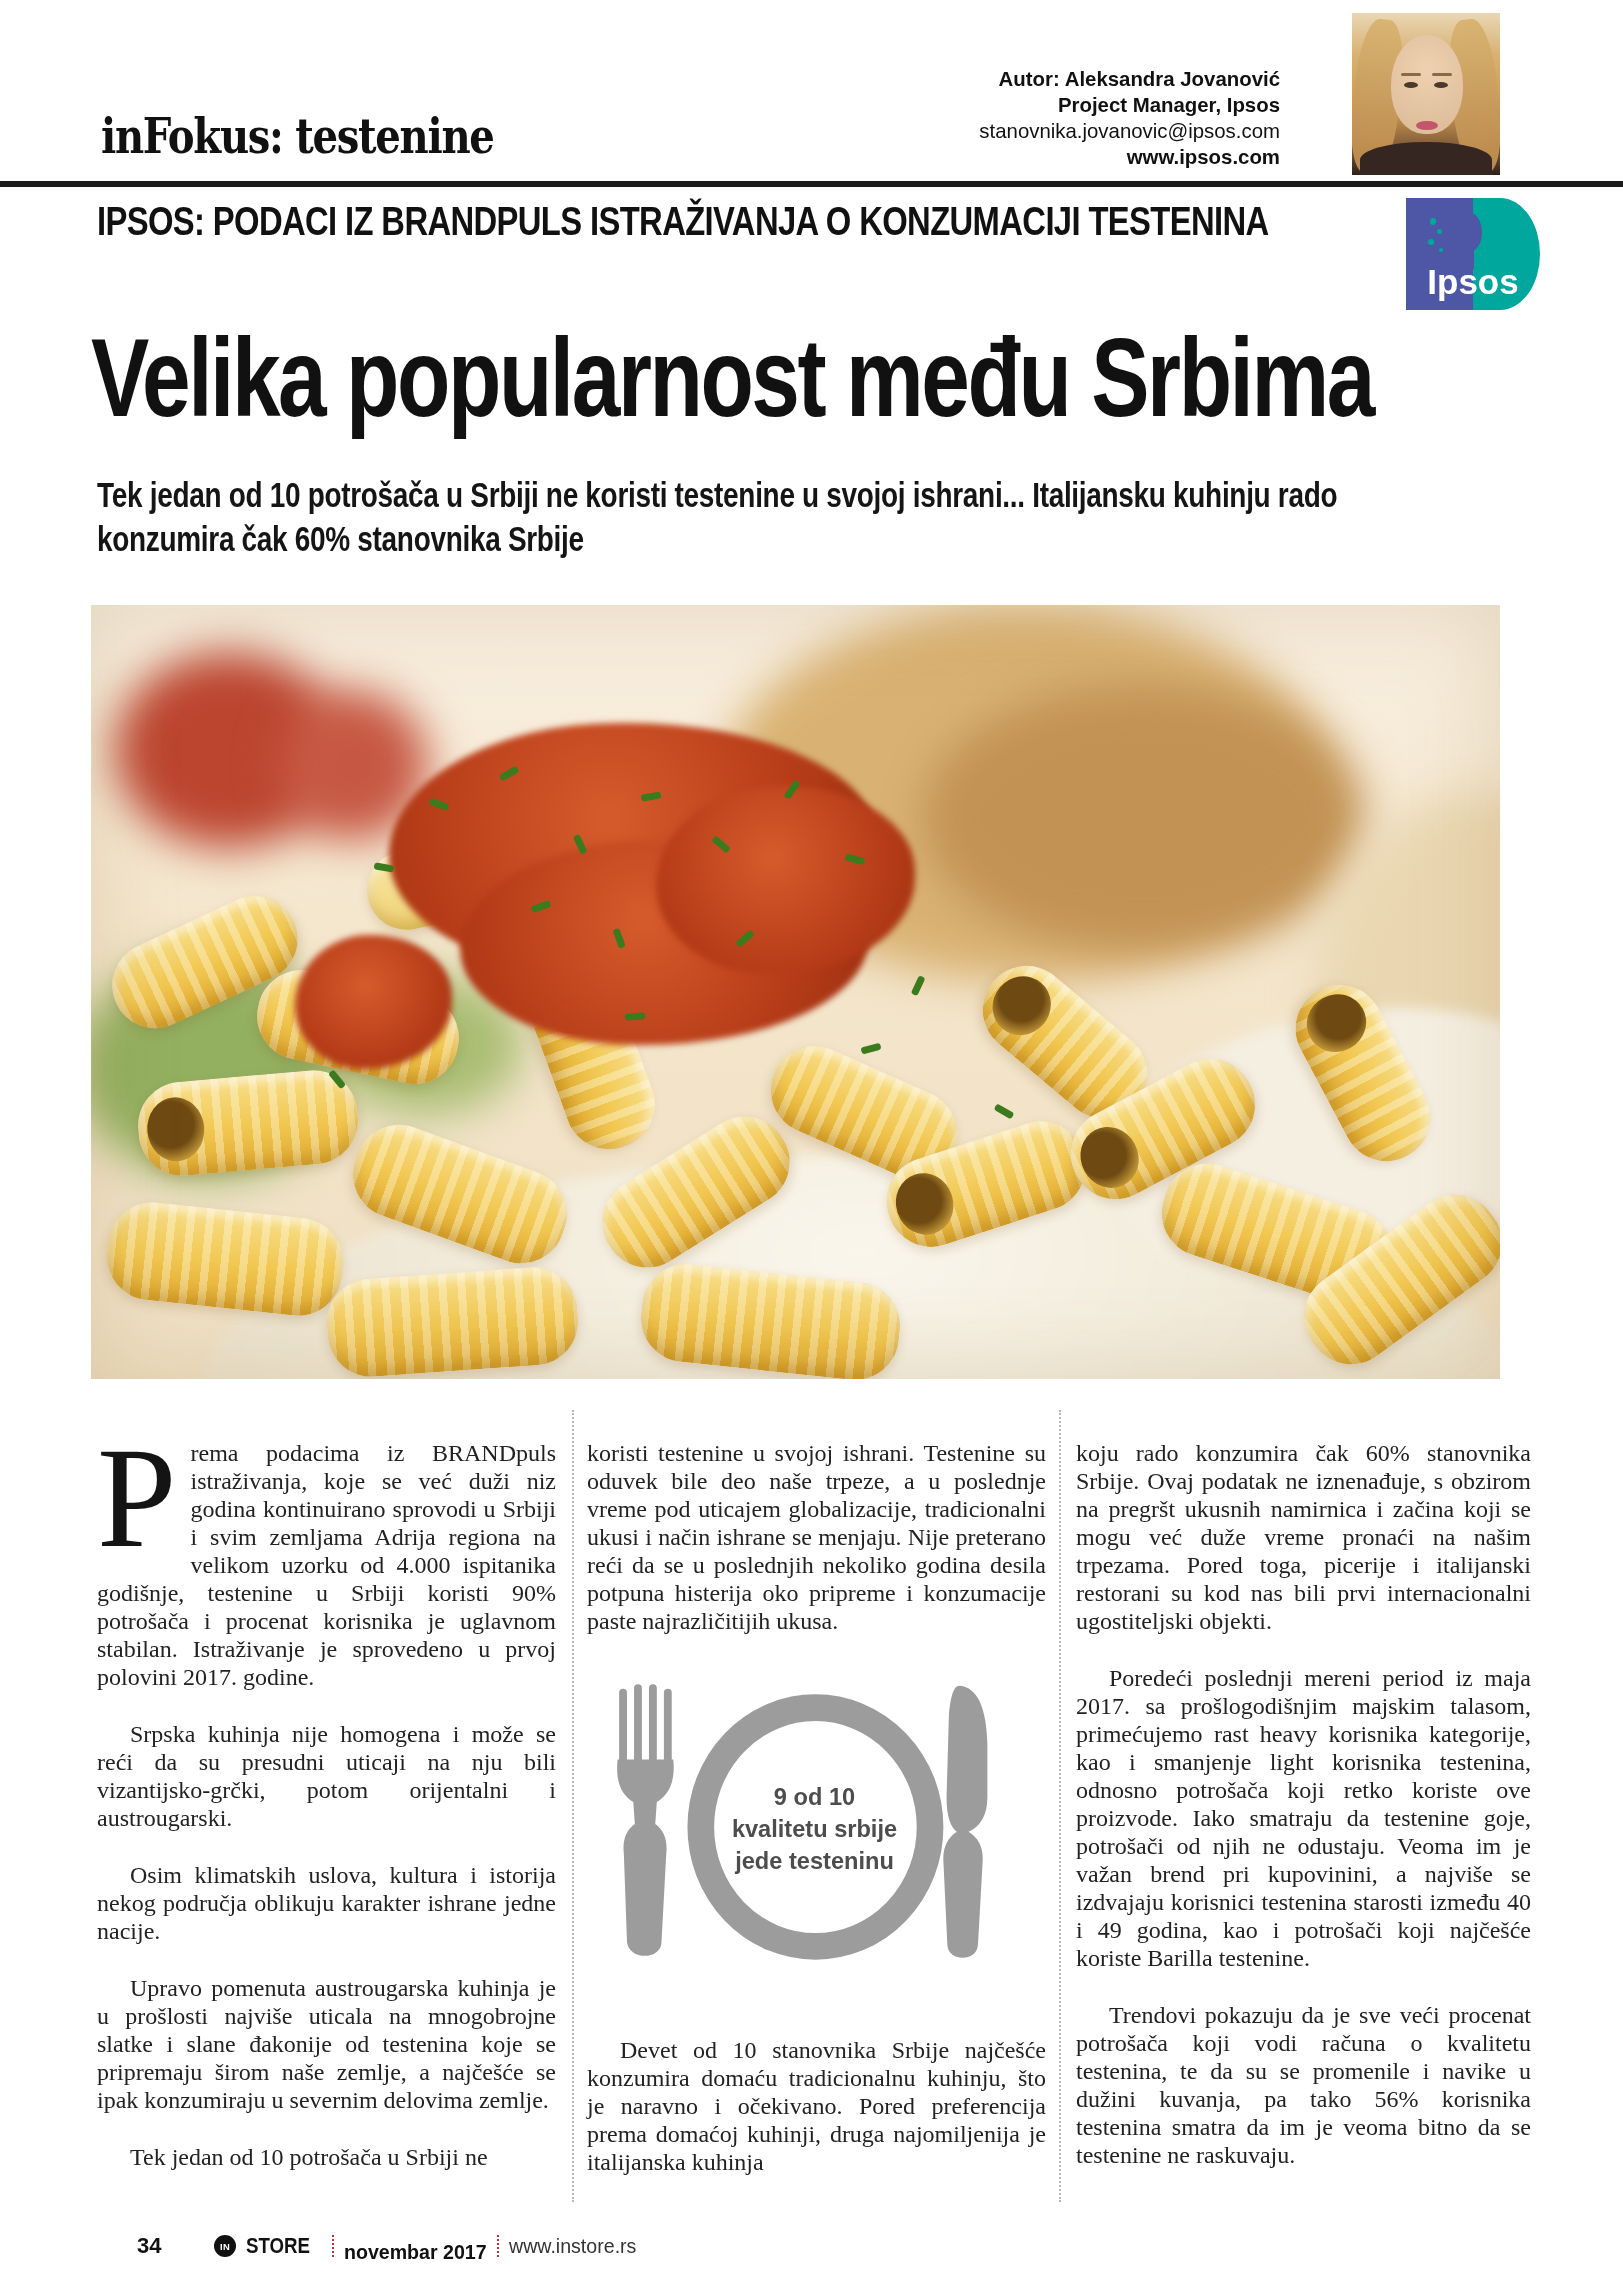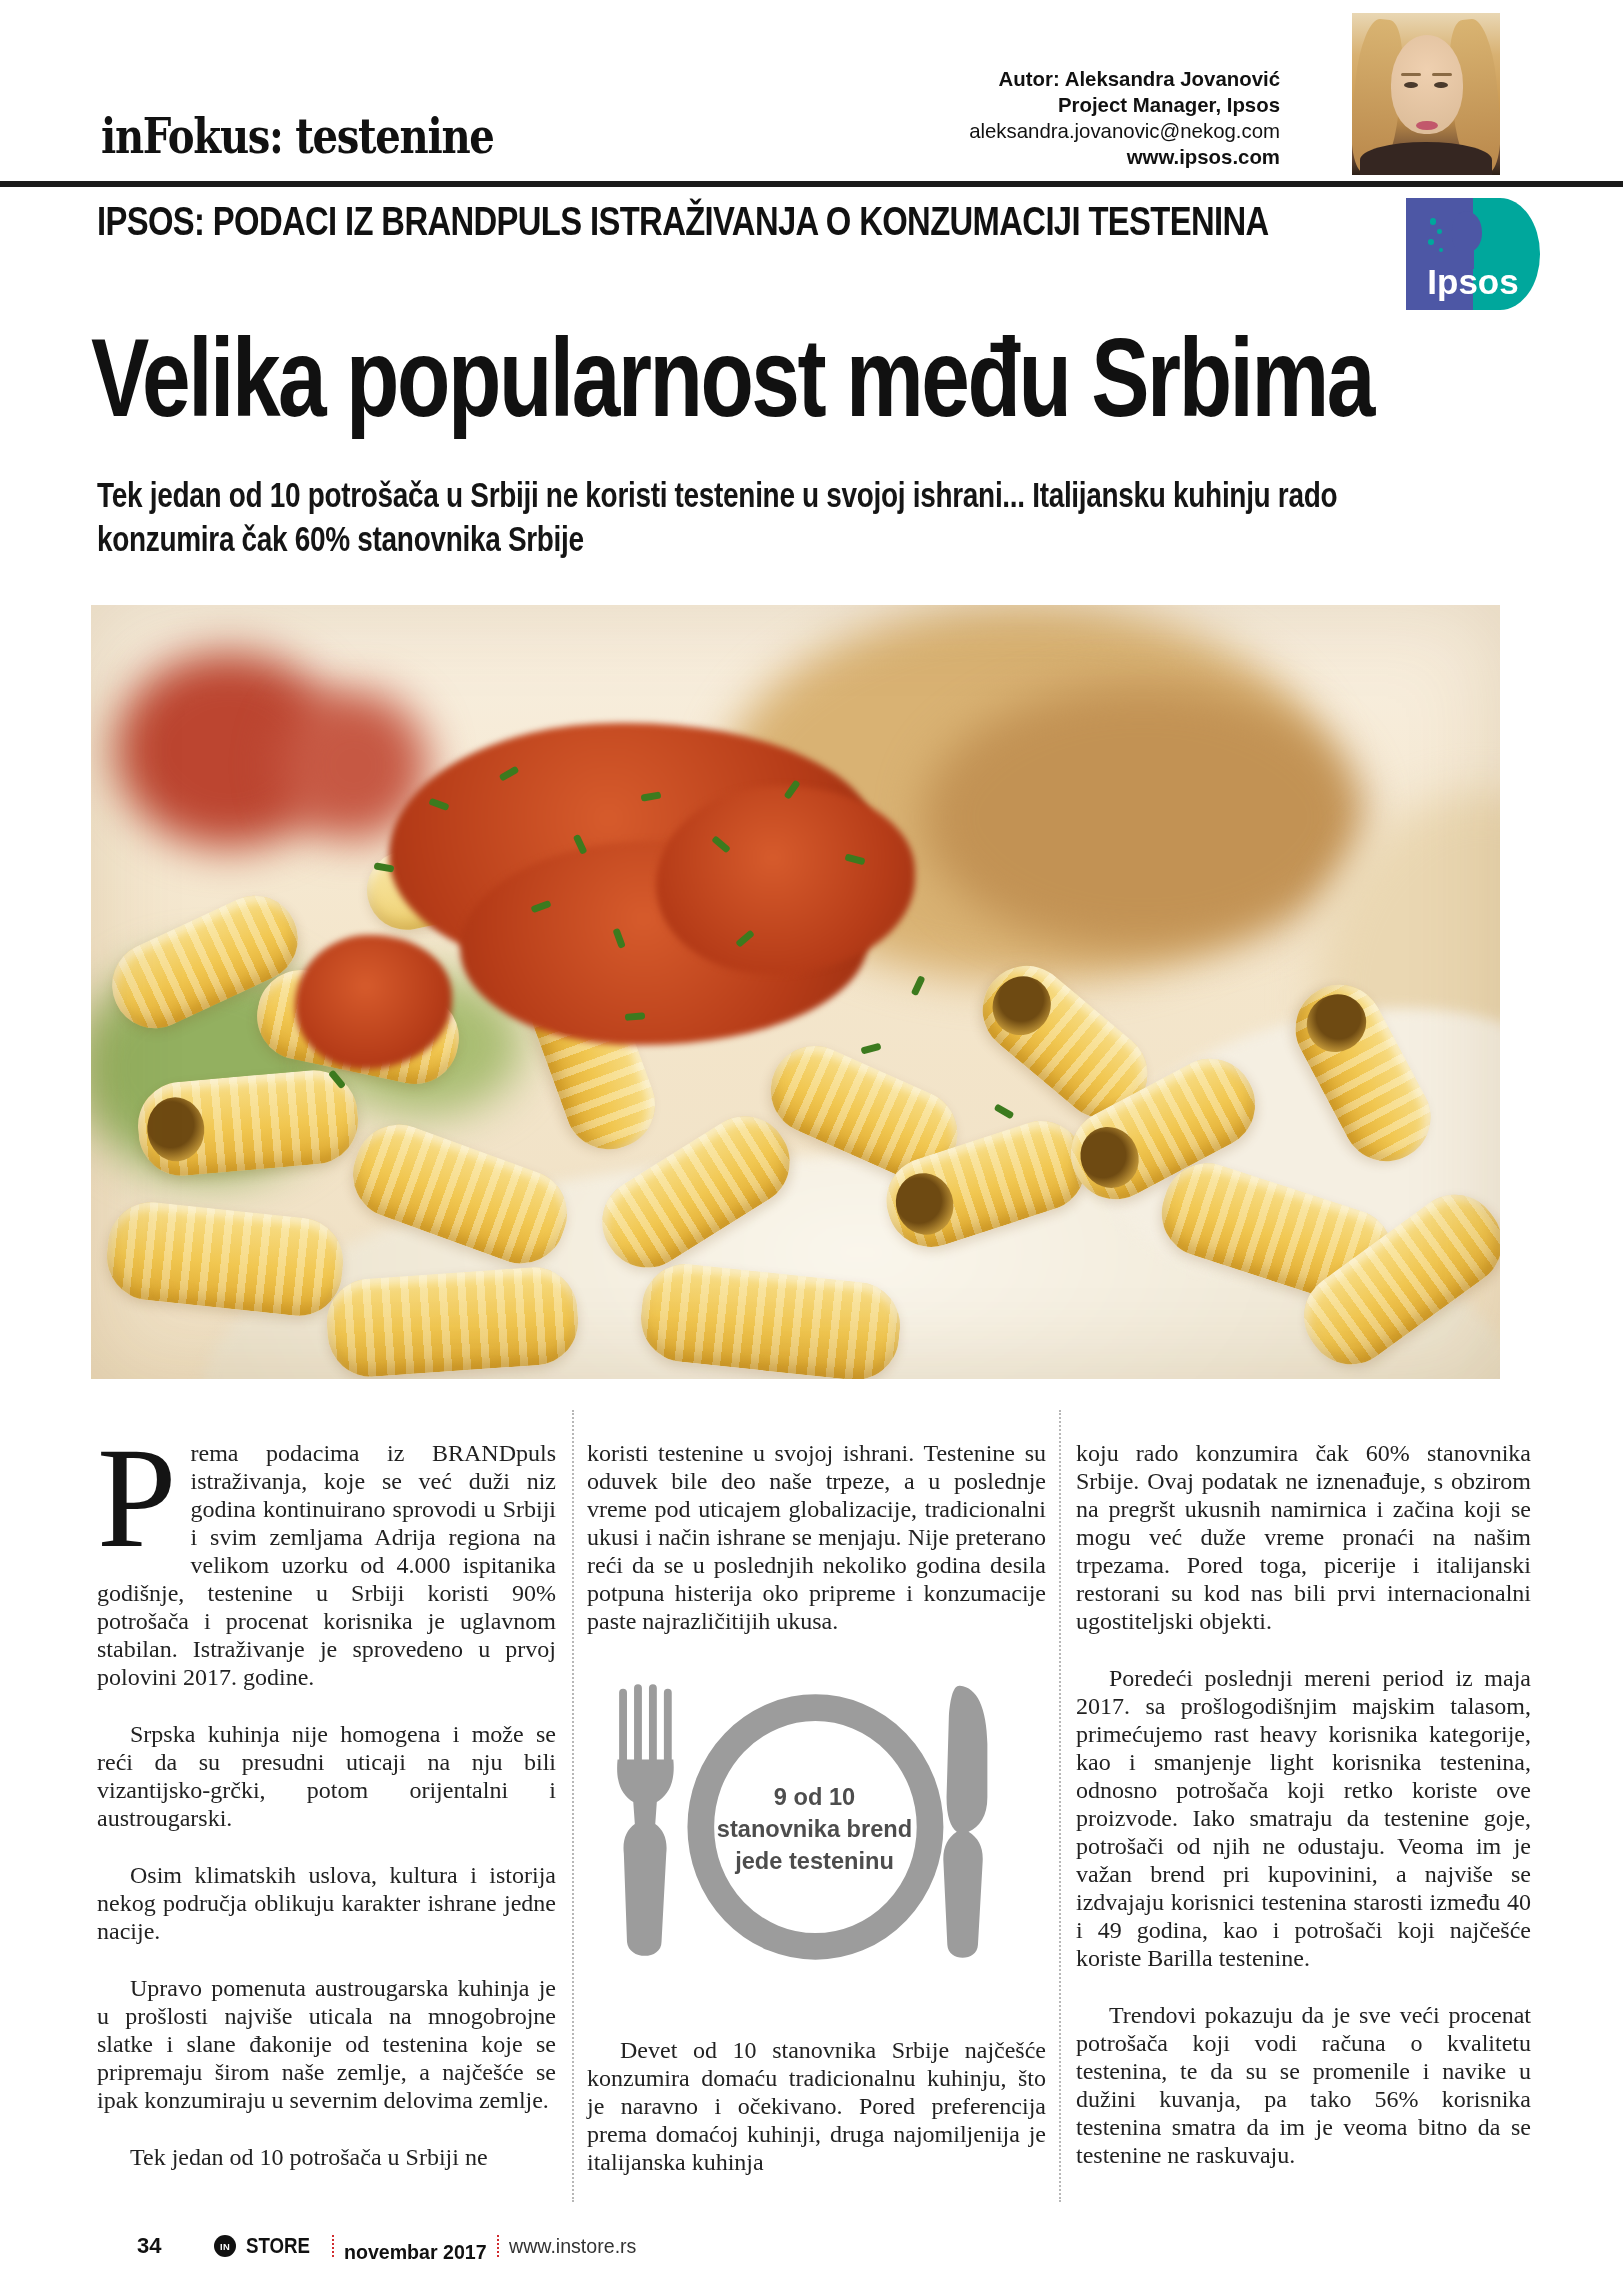"aleksandra.jovanovic@nekog.com" div { text: aleksandra.jovanovic@nekog.com -> stanovnika.jovanovic@ipsos.com }
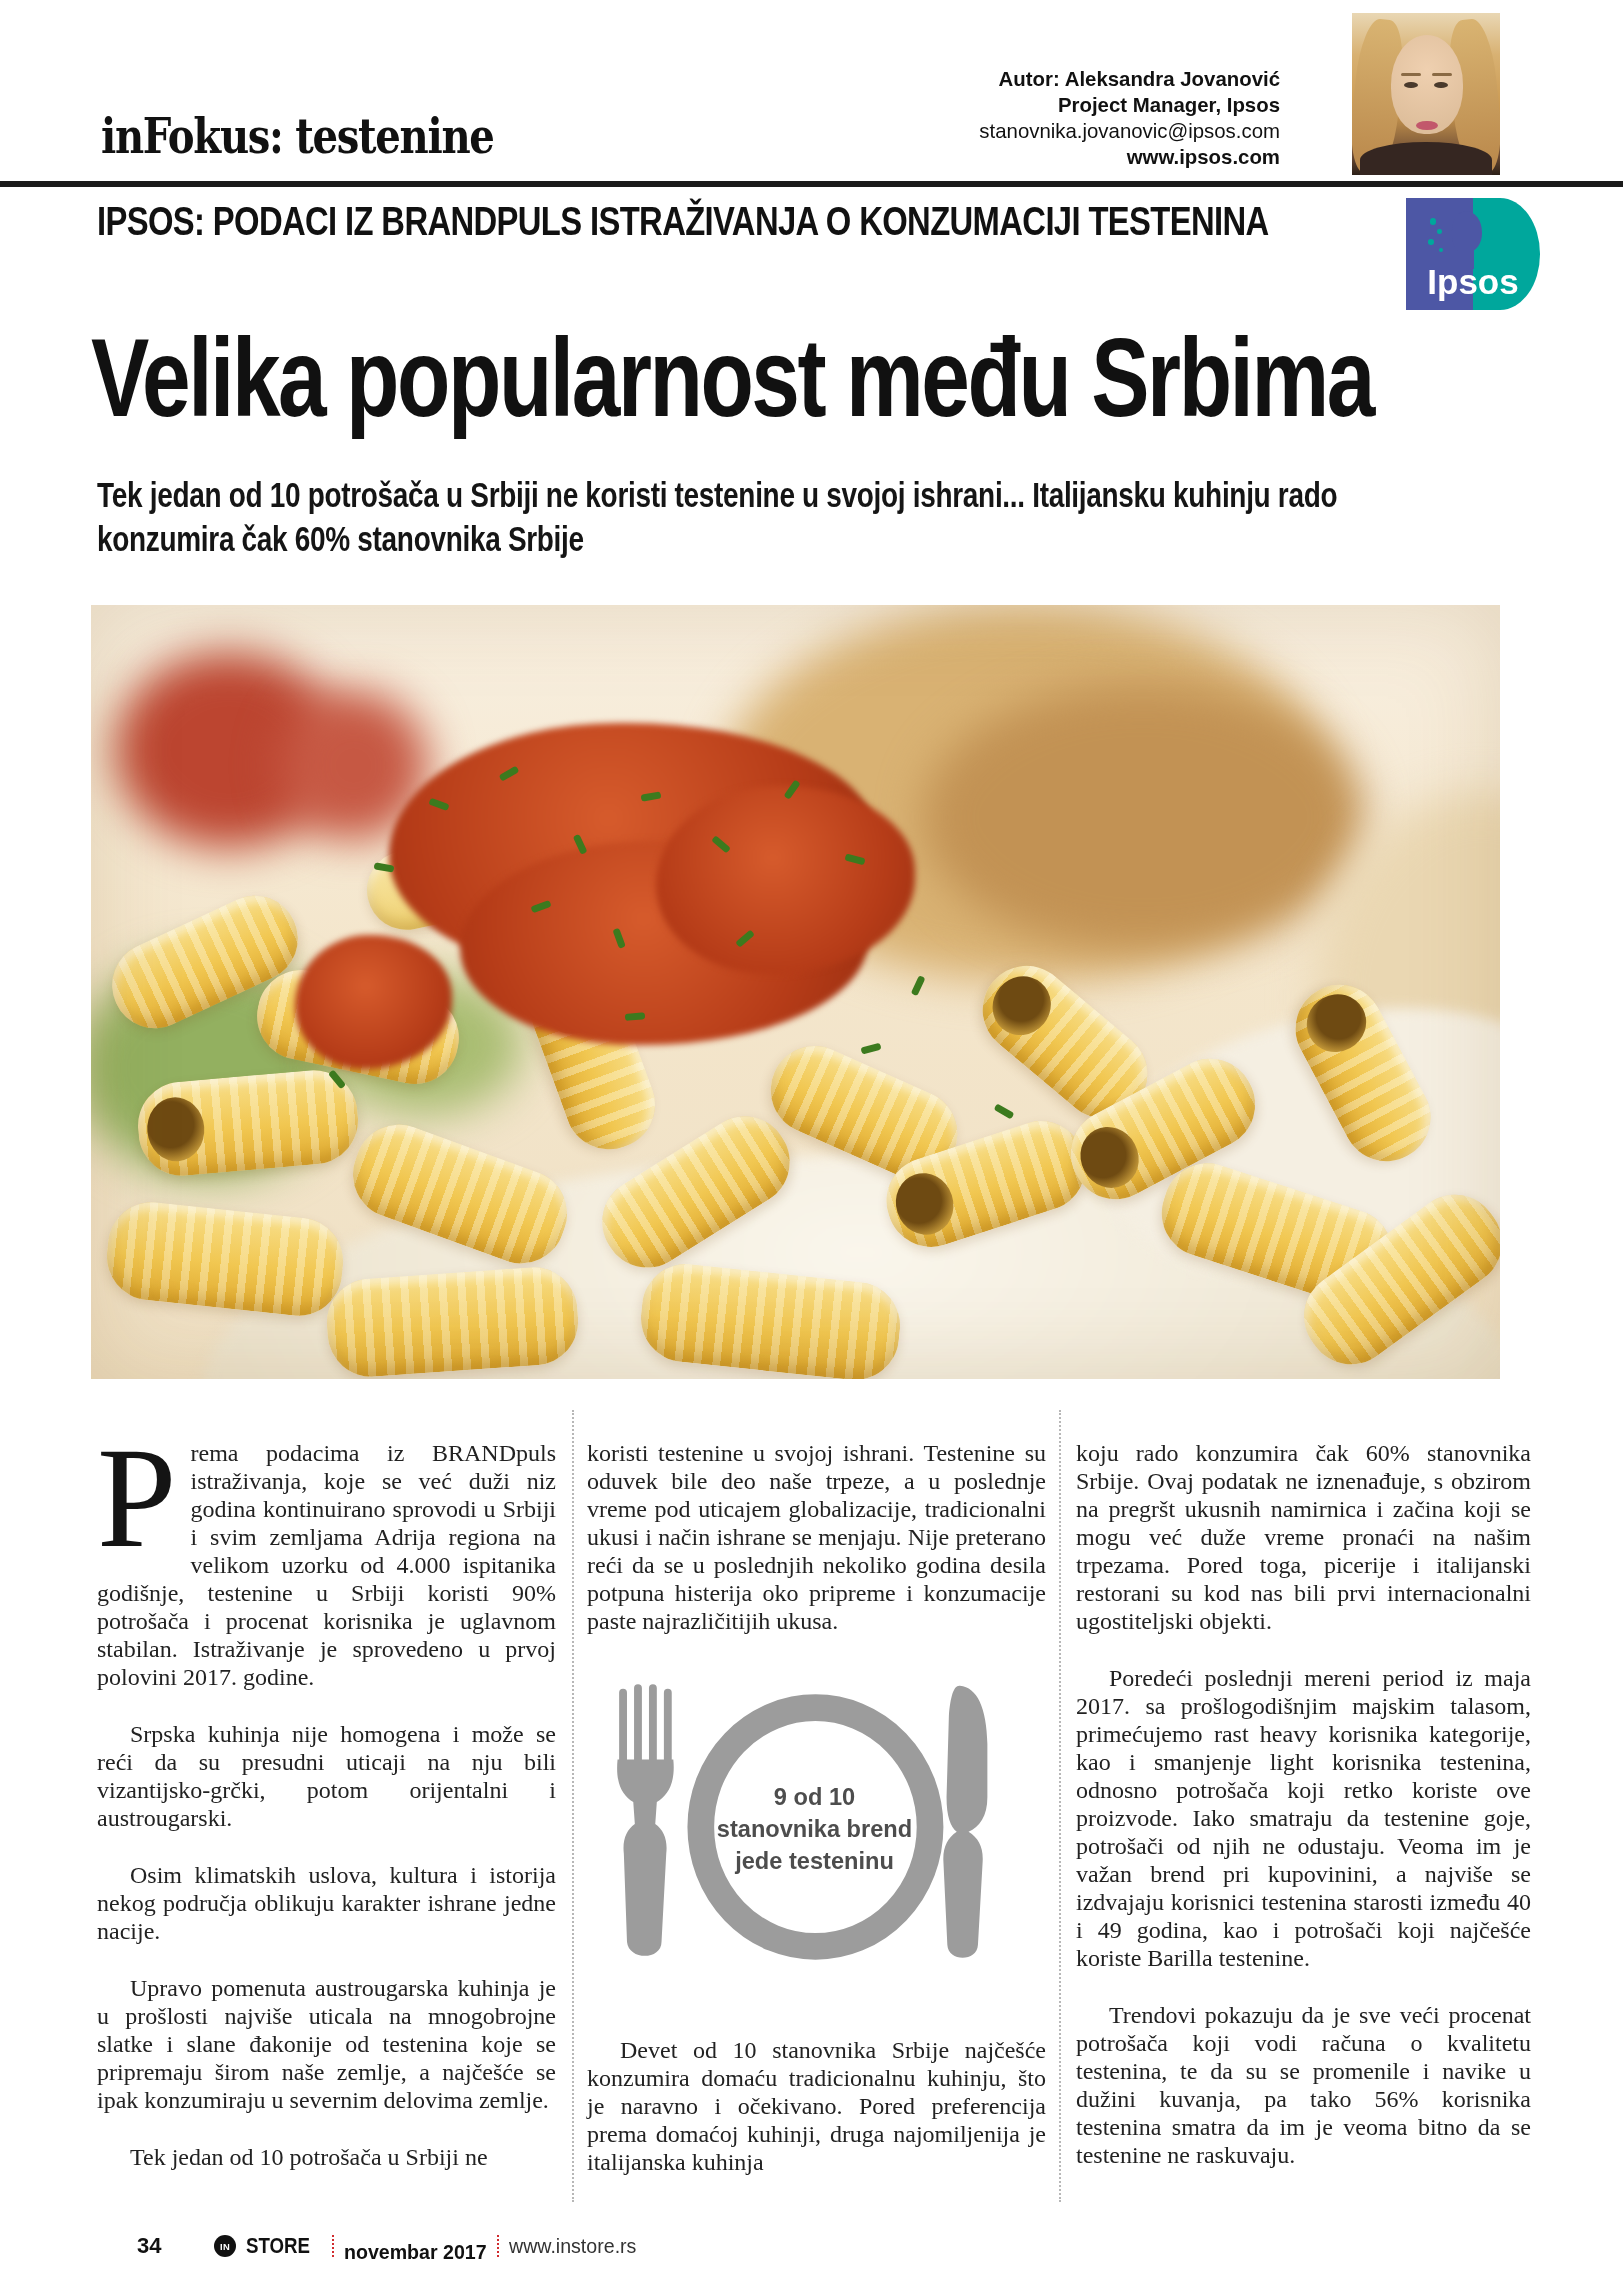"stanovnika brend" div { text: stanovnika brend -> kvalitetu srbije }
